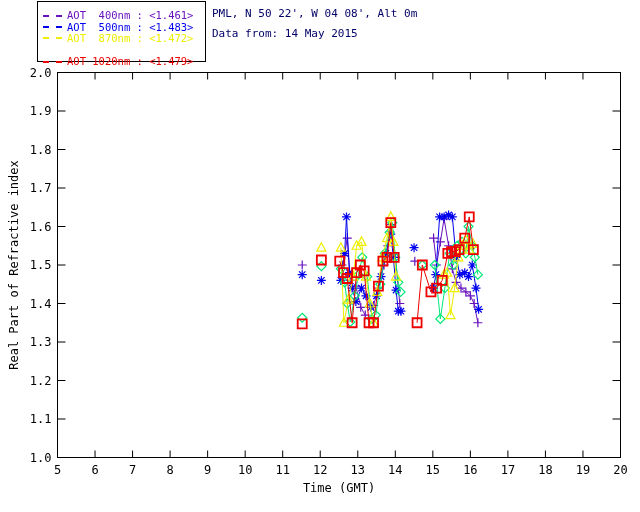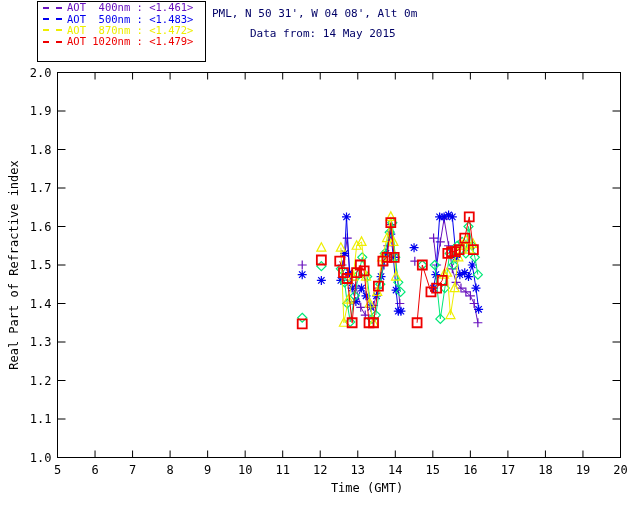"AOT 400nm : <1.461>" .legend { padding: 0 4px 0 5px -> 8px 4px 0 5px }
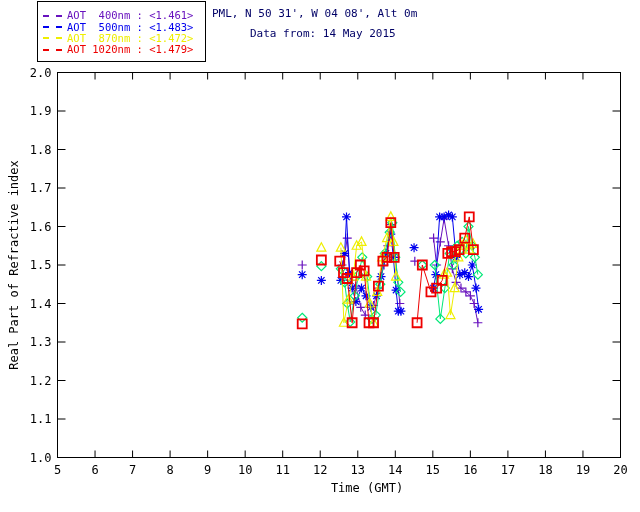"PML, N 50 31', W" div.hdr { text: 31' -> 22' }
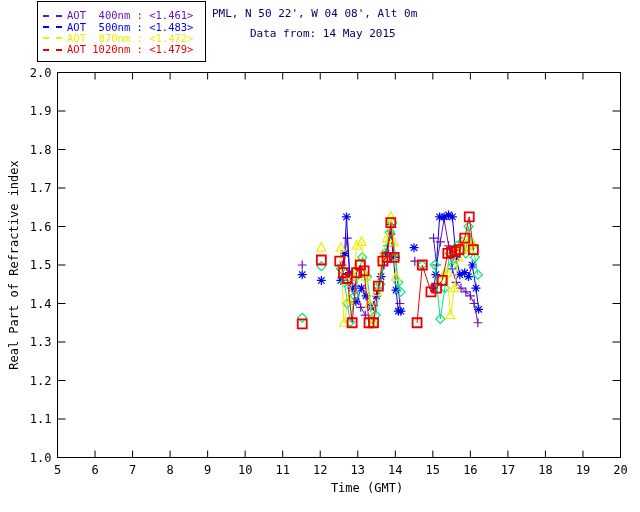"Data from: 14 May 2015" div.hdr { margin-left: 38px -> none }
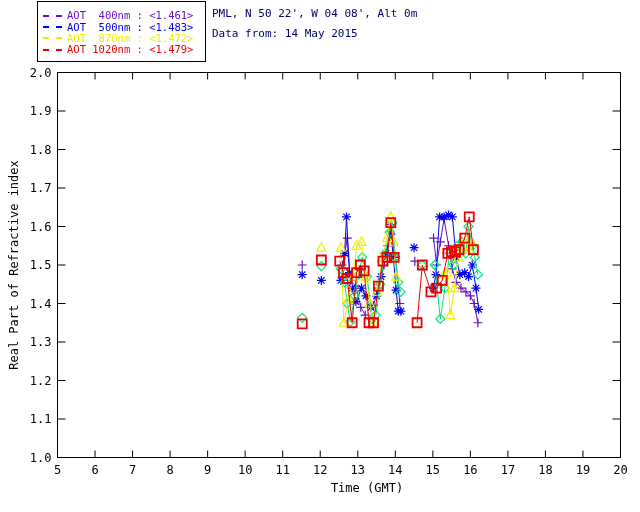"AOT 1020nm : <1.479>" div.legend-row { margin-top: none -> 12px }
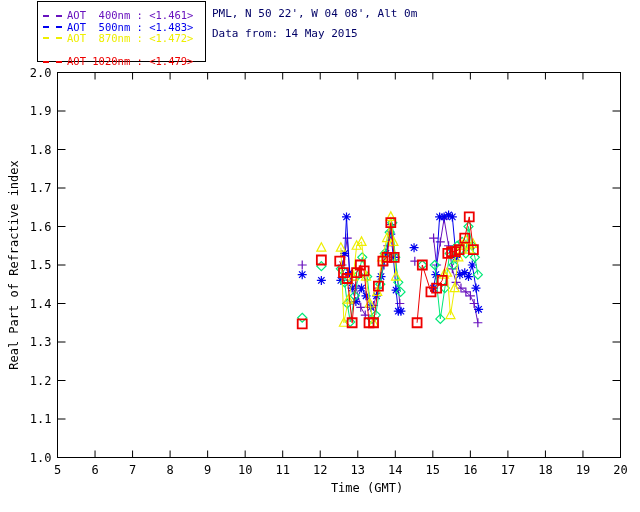"Time (GMT)" .xlab { margin-left: 28px -> none }
